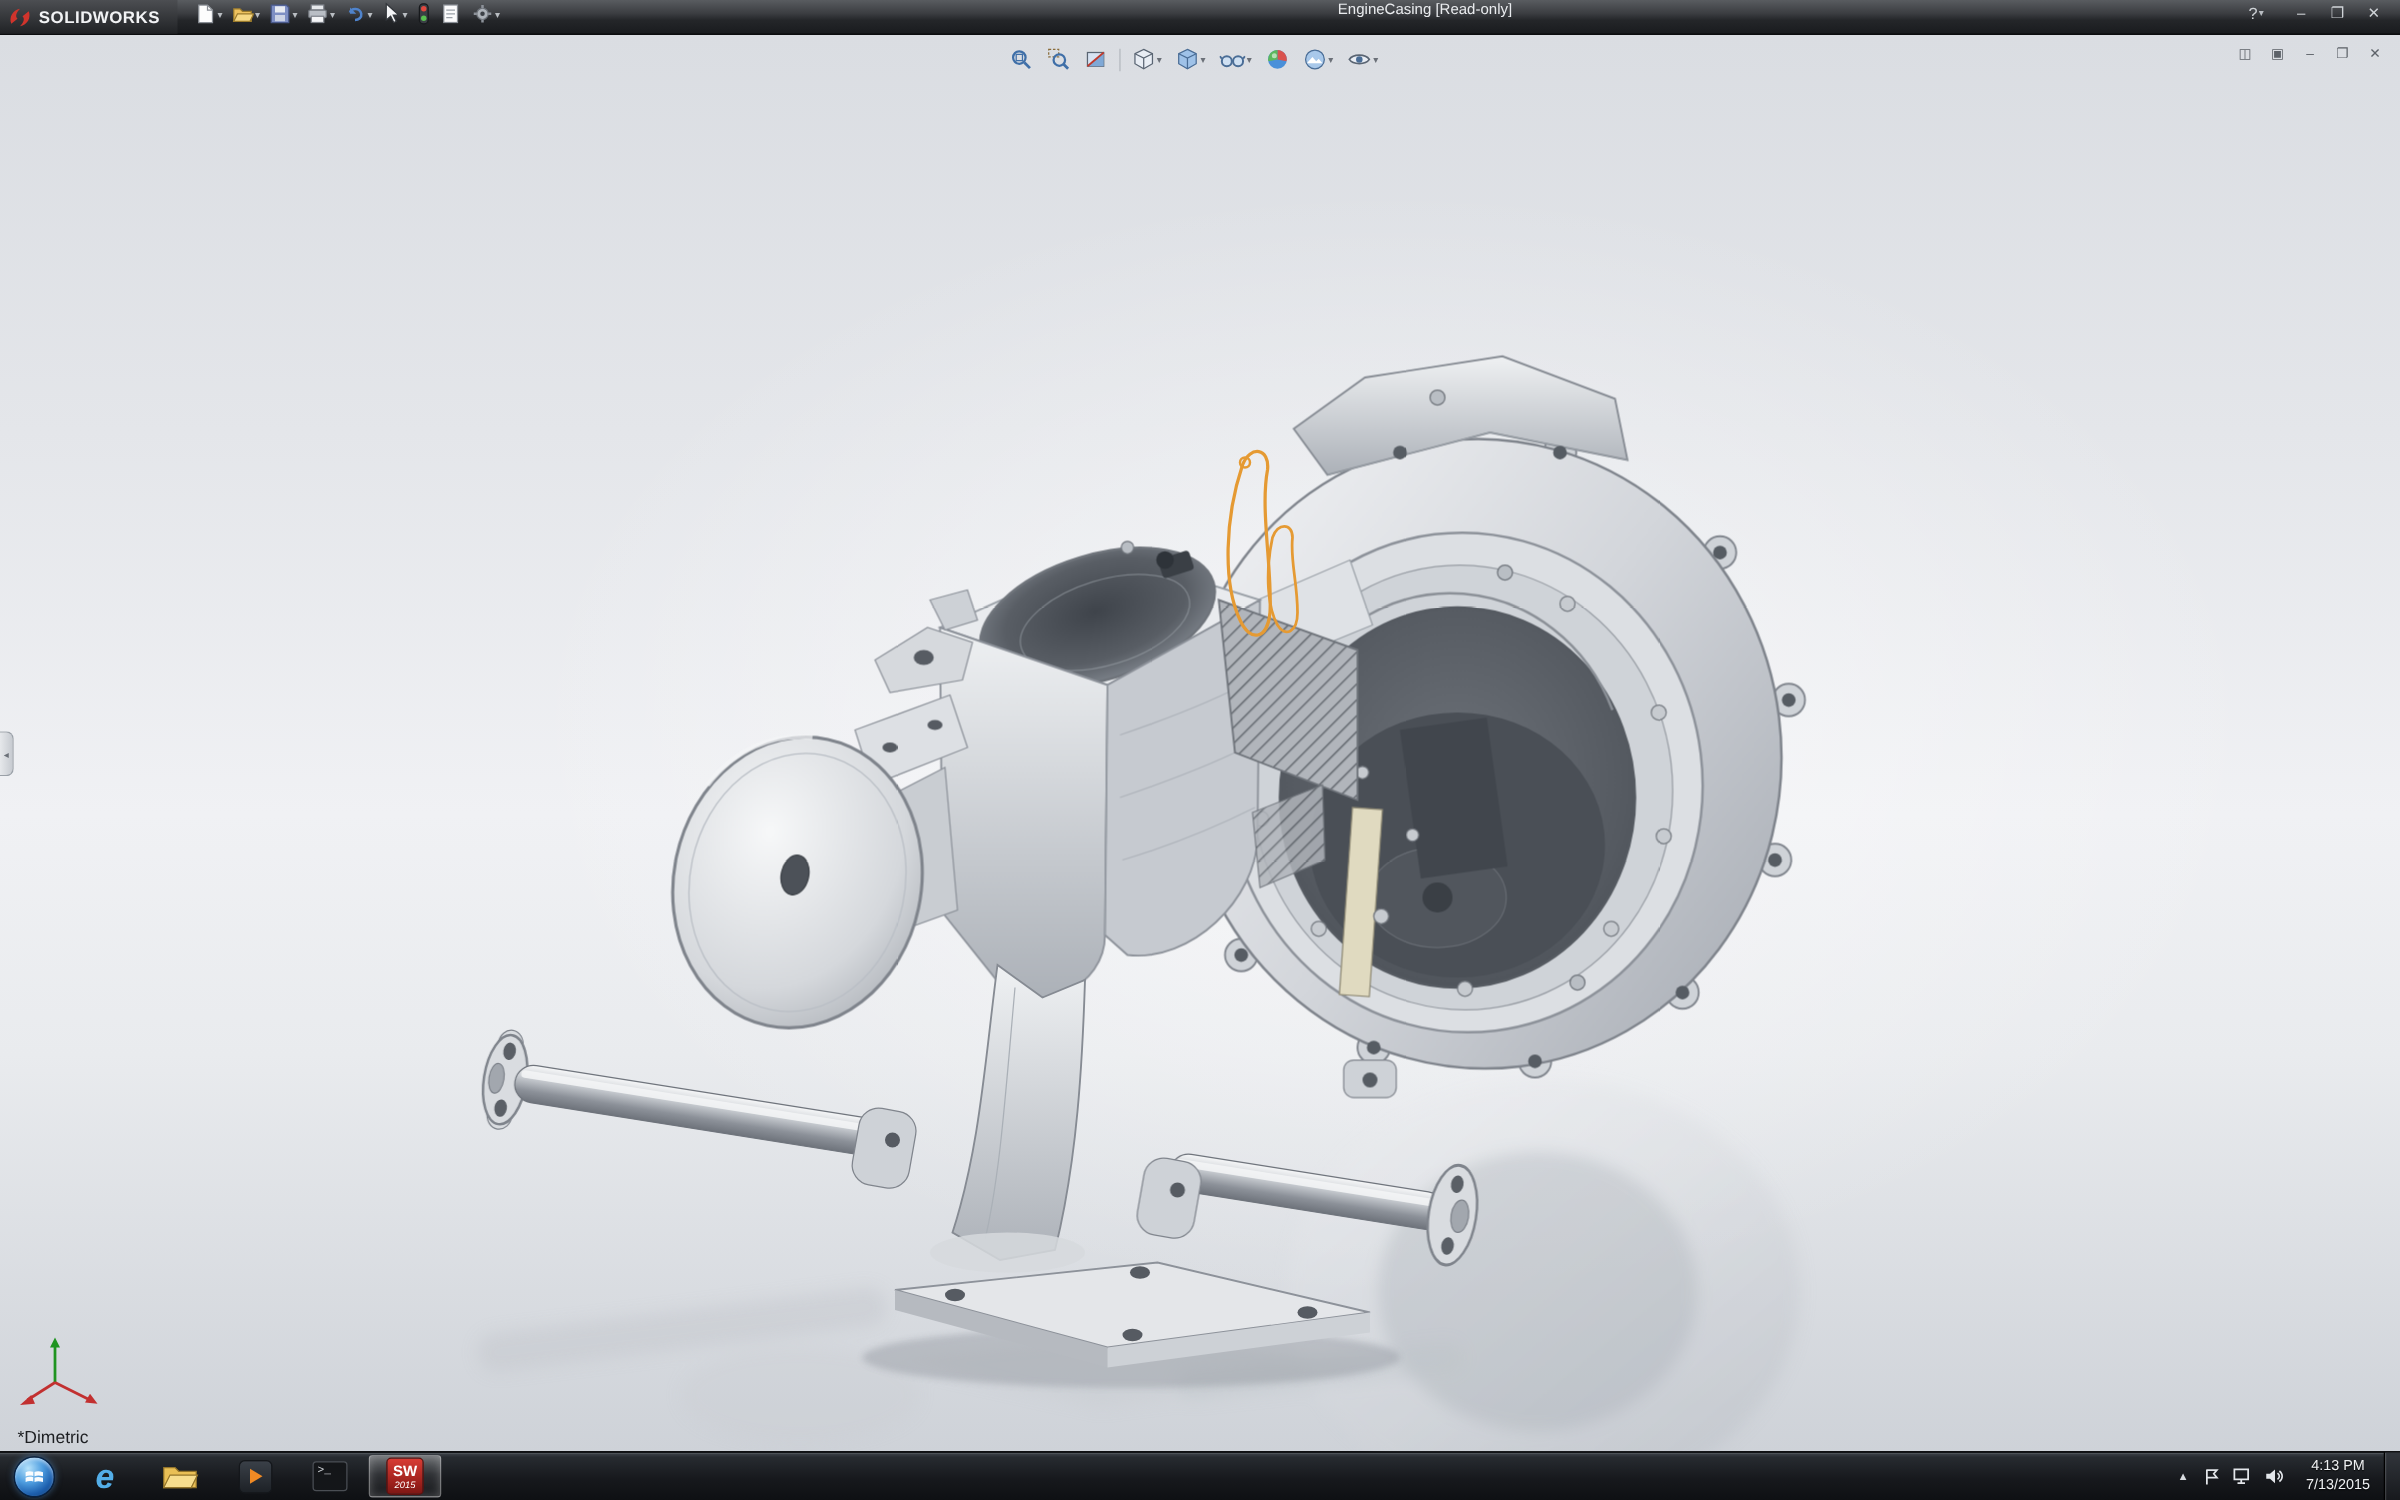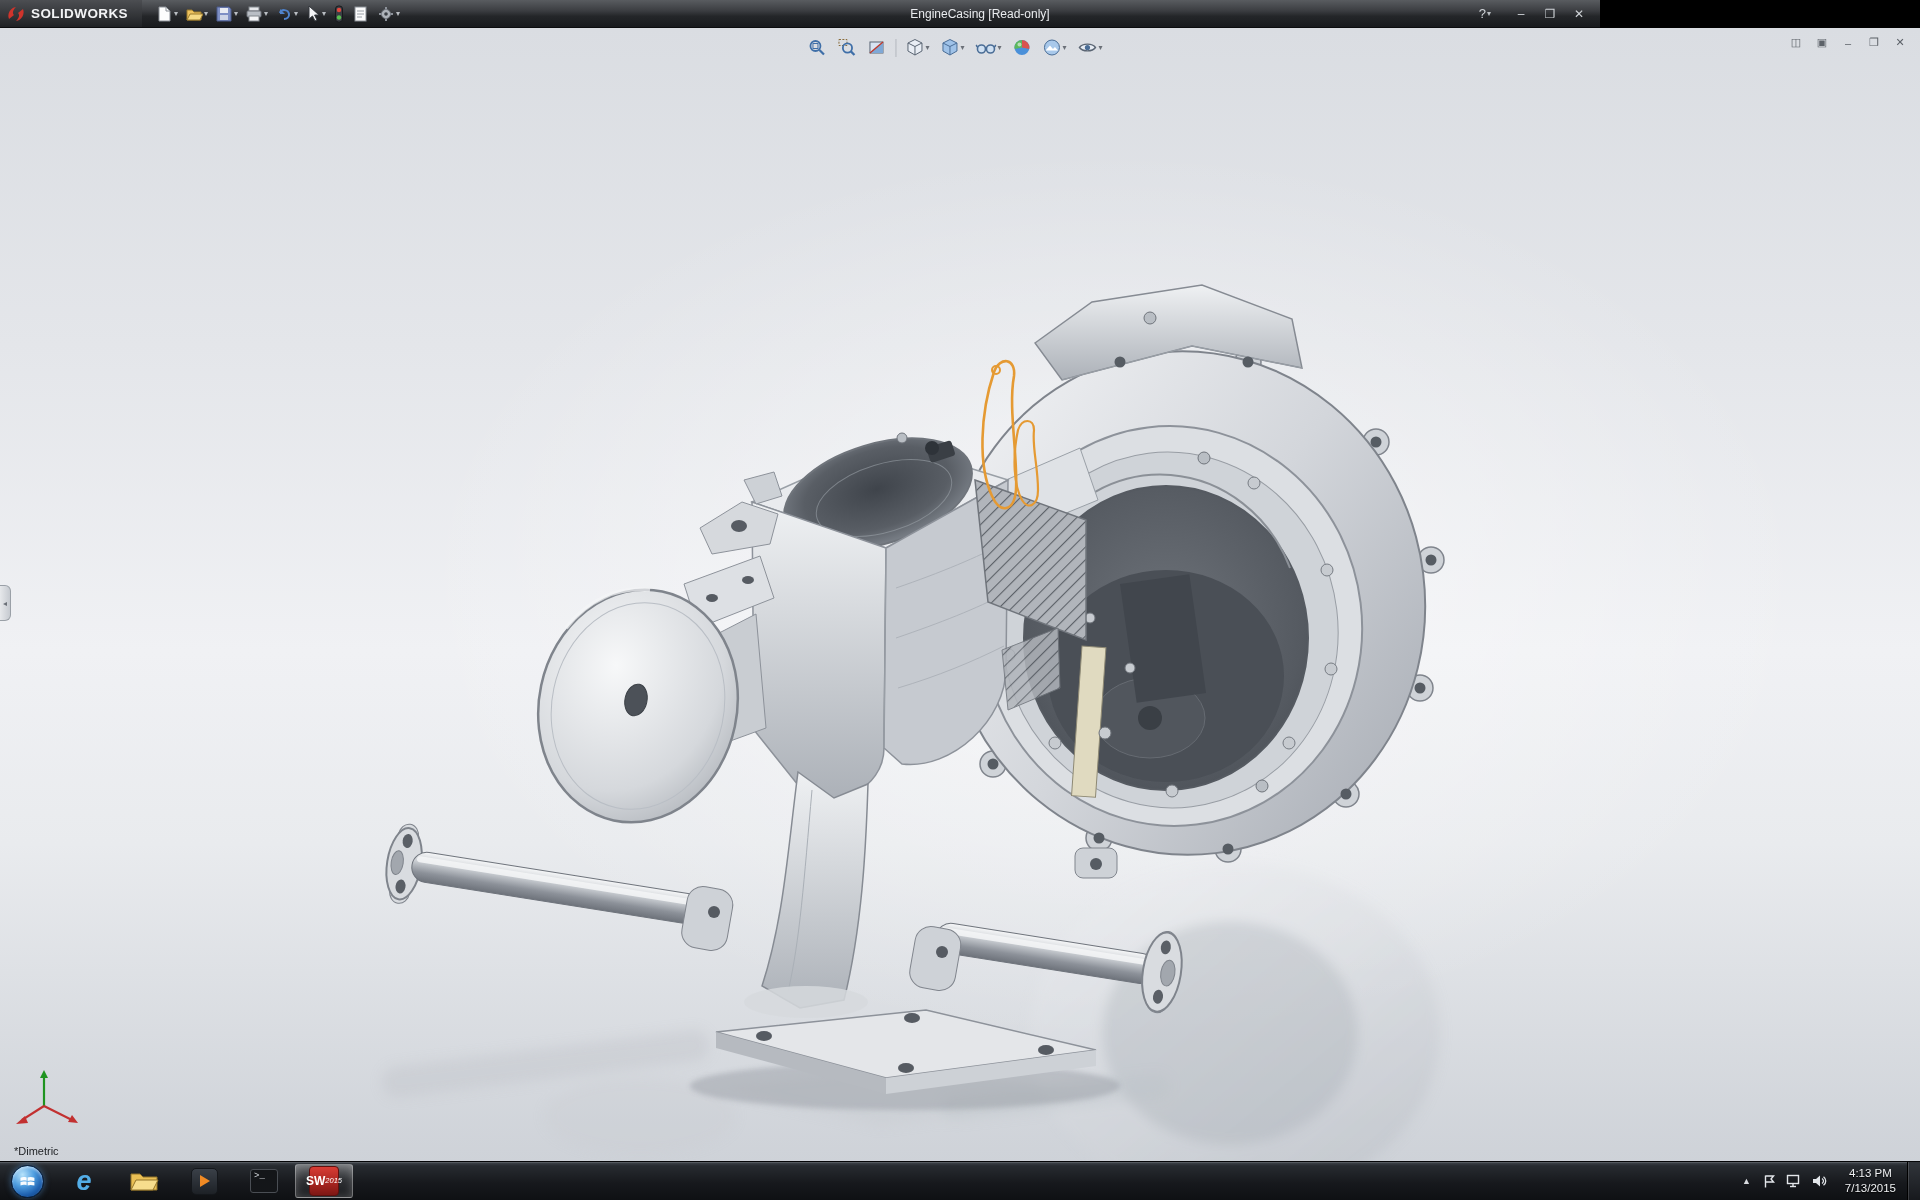"SOLIDWORKS" .titlebar { align-items: center -> flex-start; width: 1600px -> 1920px }
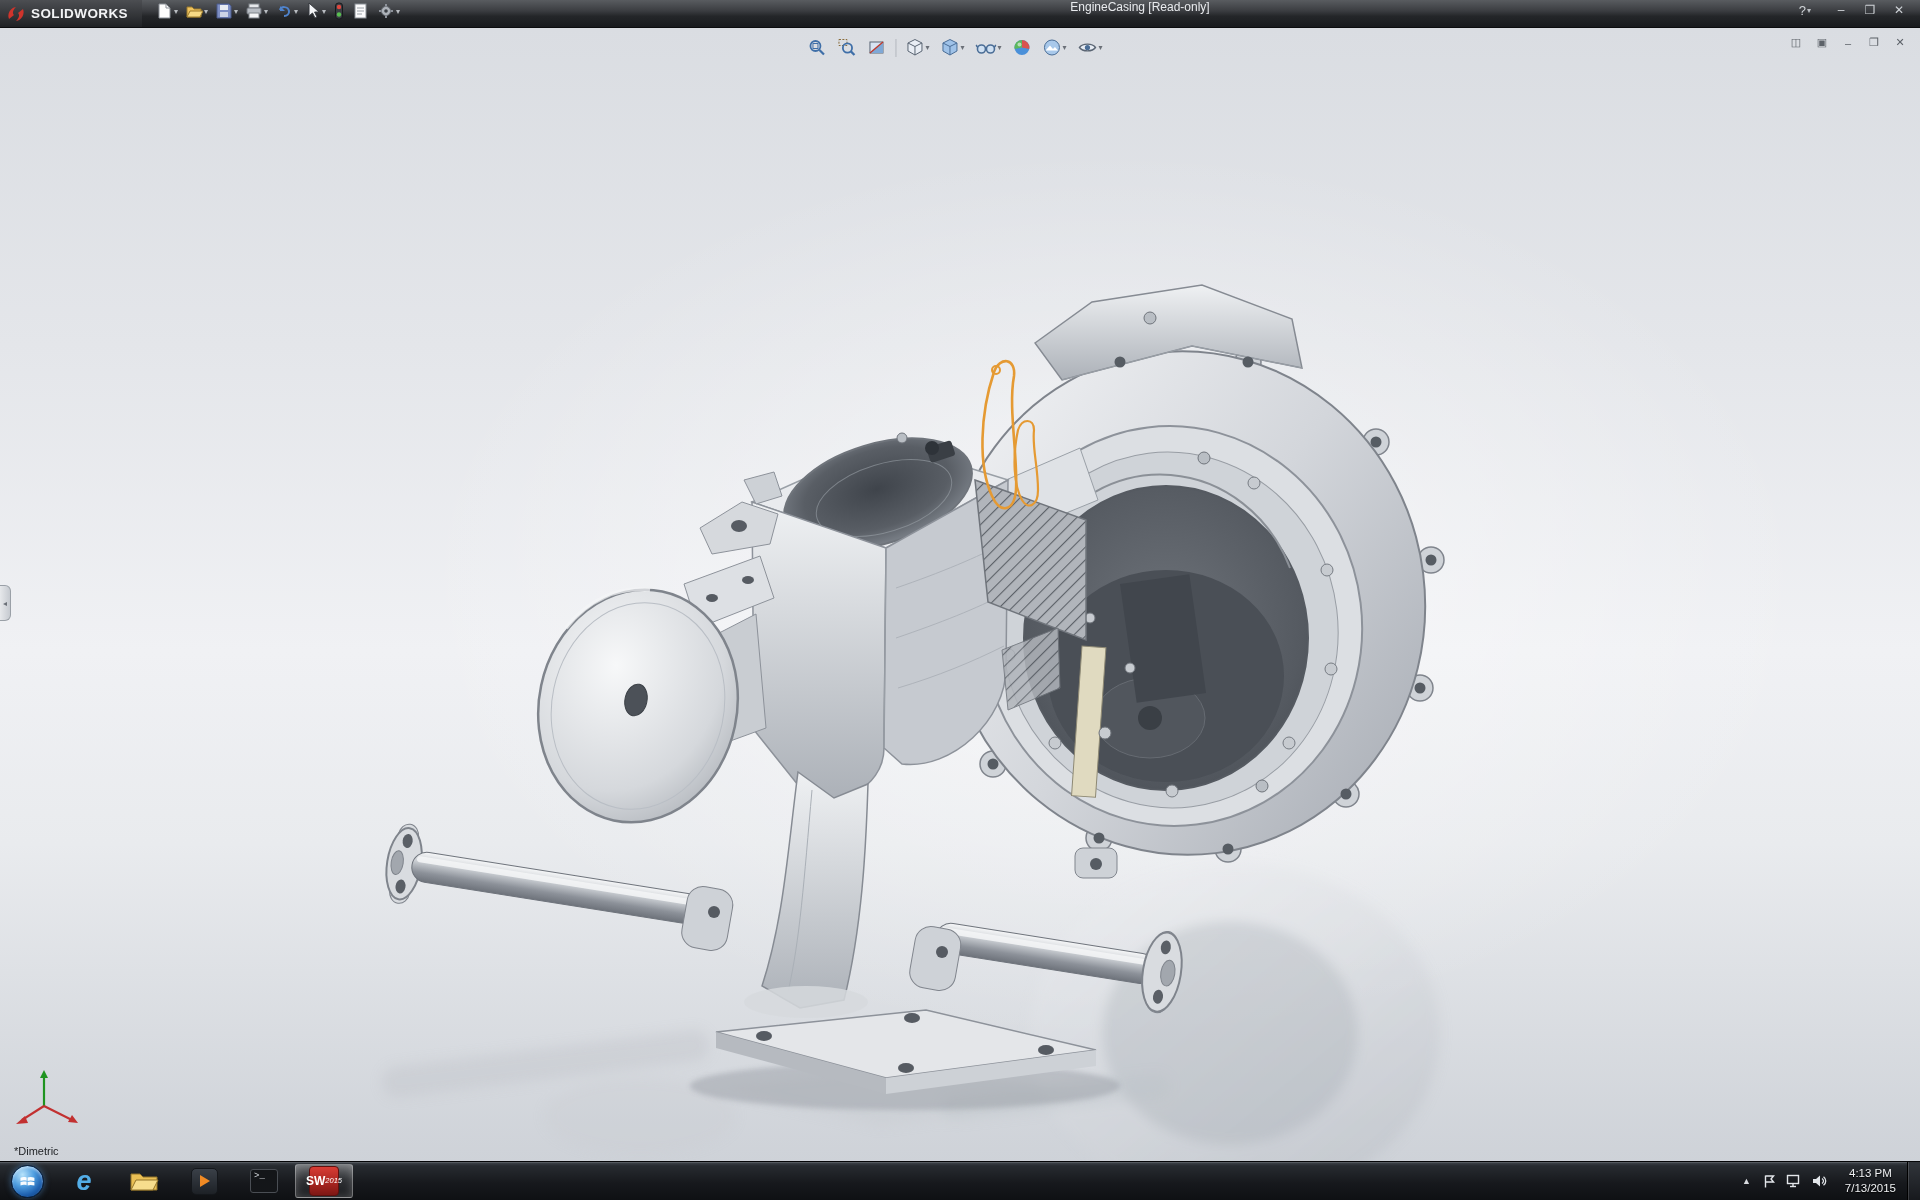"*Dimetric" .view-label { font-size: 11px -> 14px }
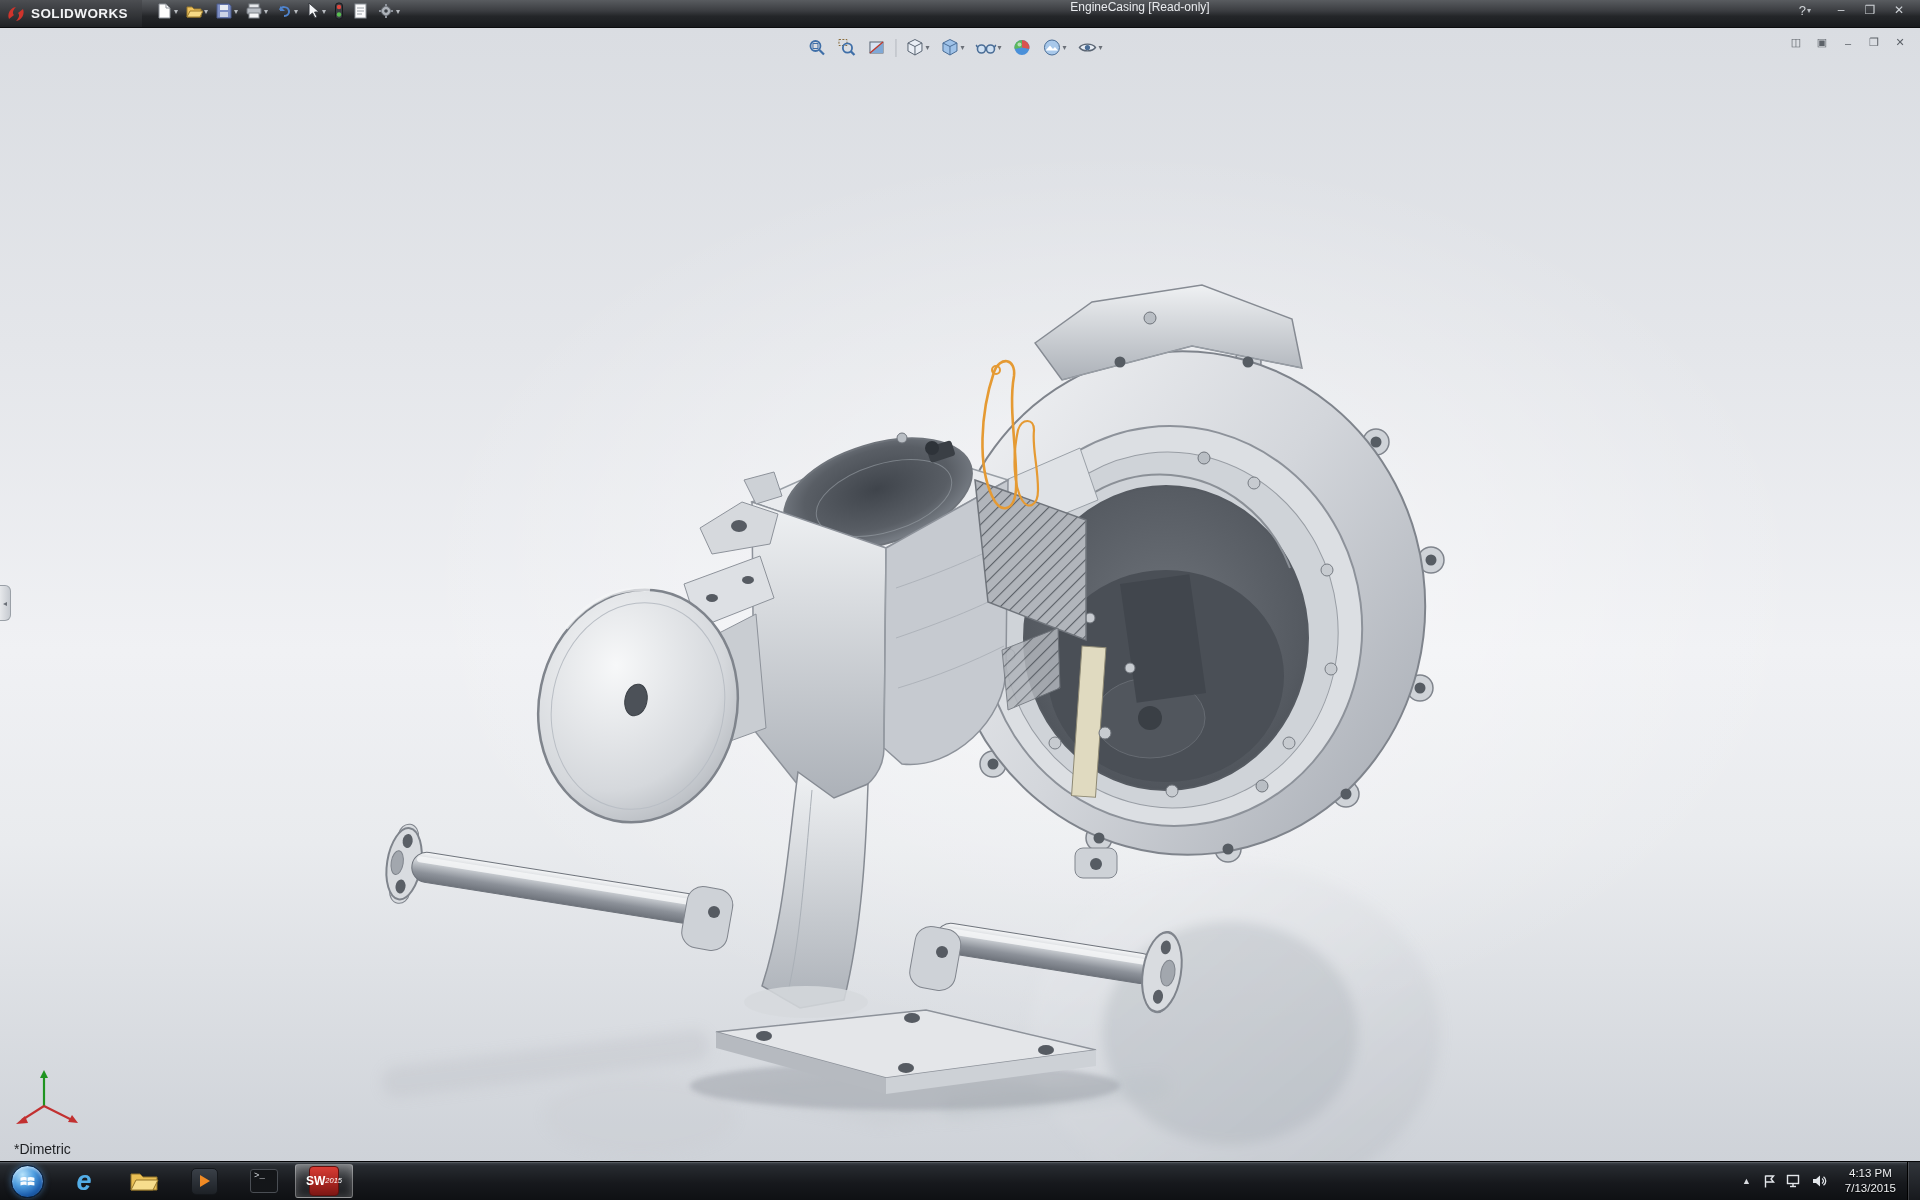"SW" .sw-badge { flex-direction: row -> column }
